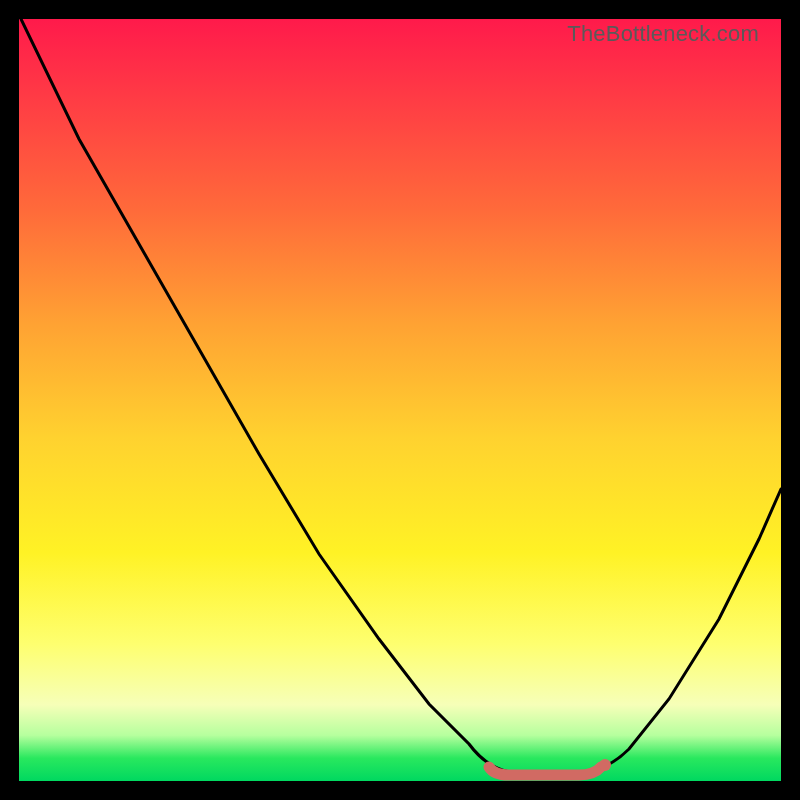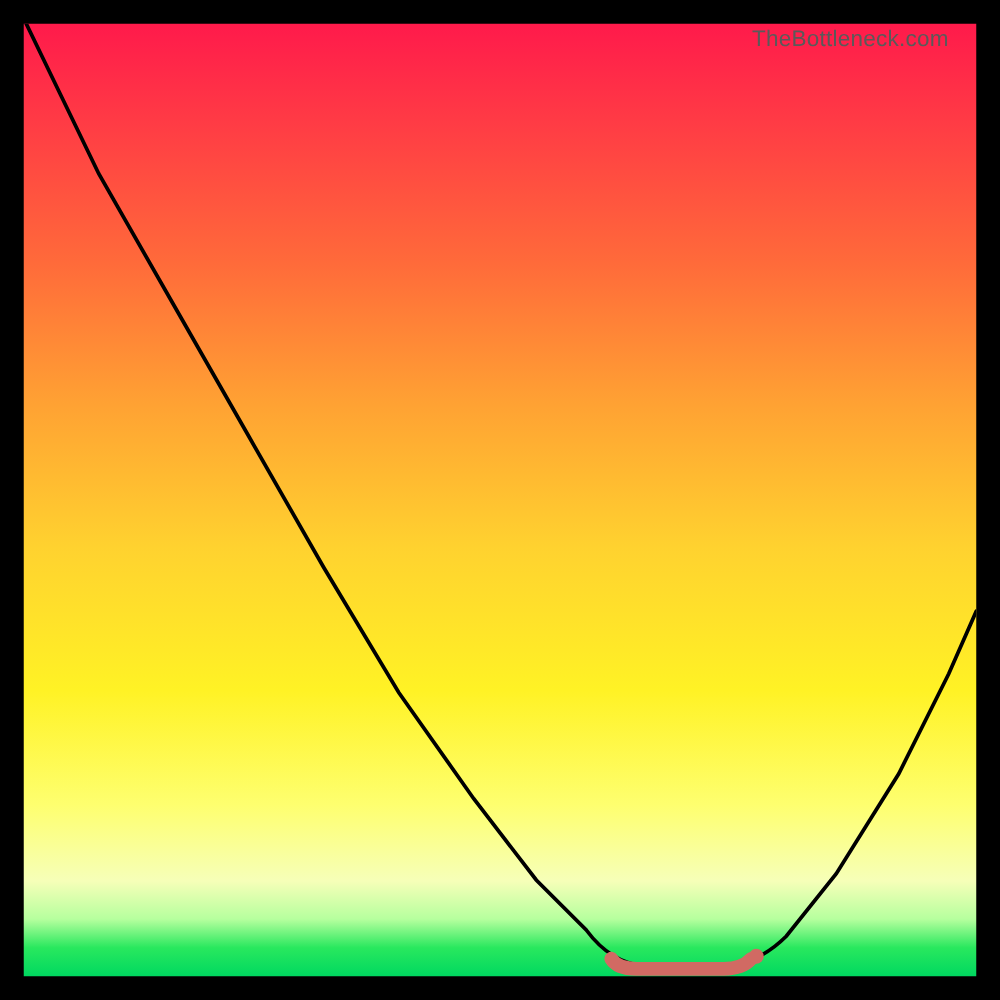"TheBottleneck.com" .watermark { font-size: 18px -> 22px }
